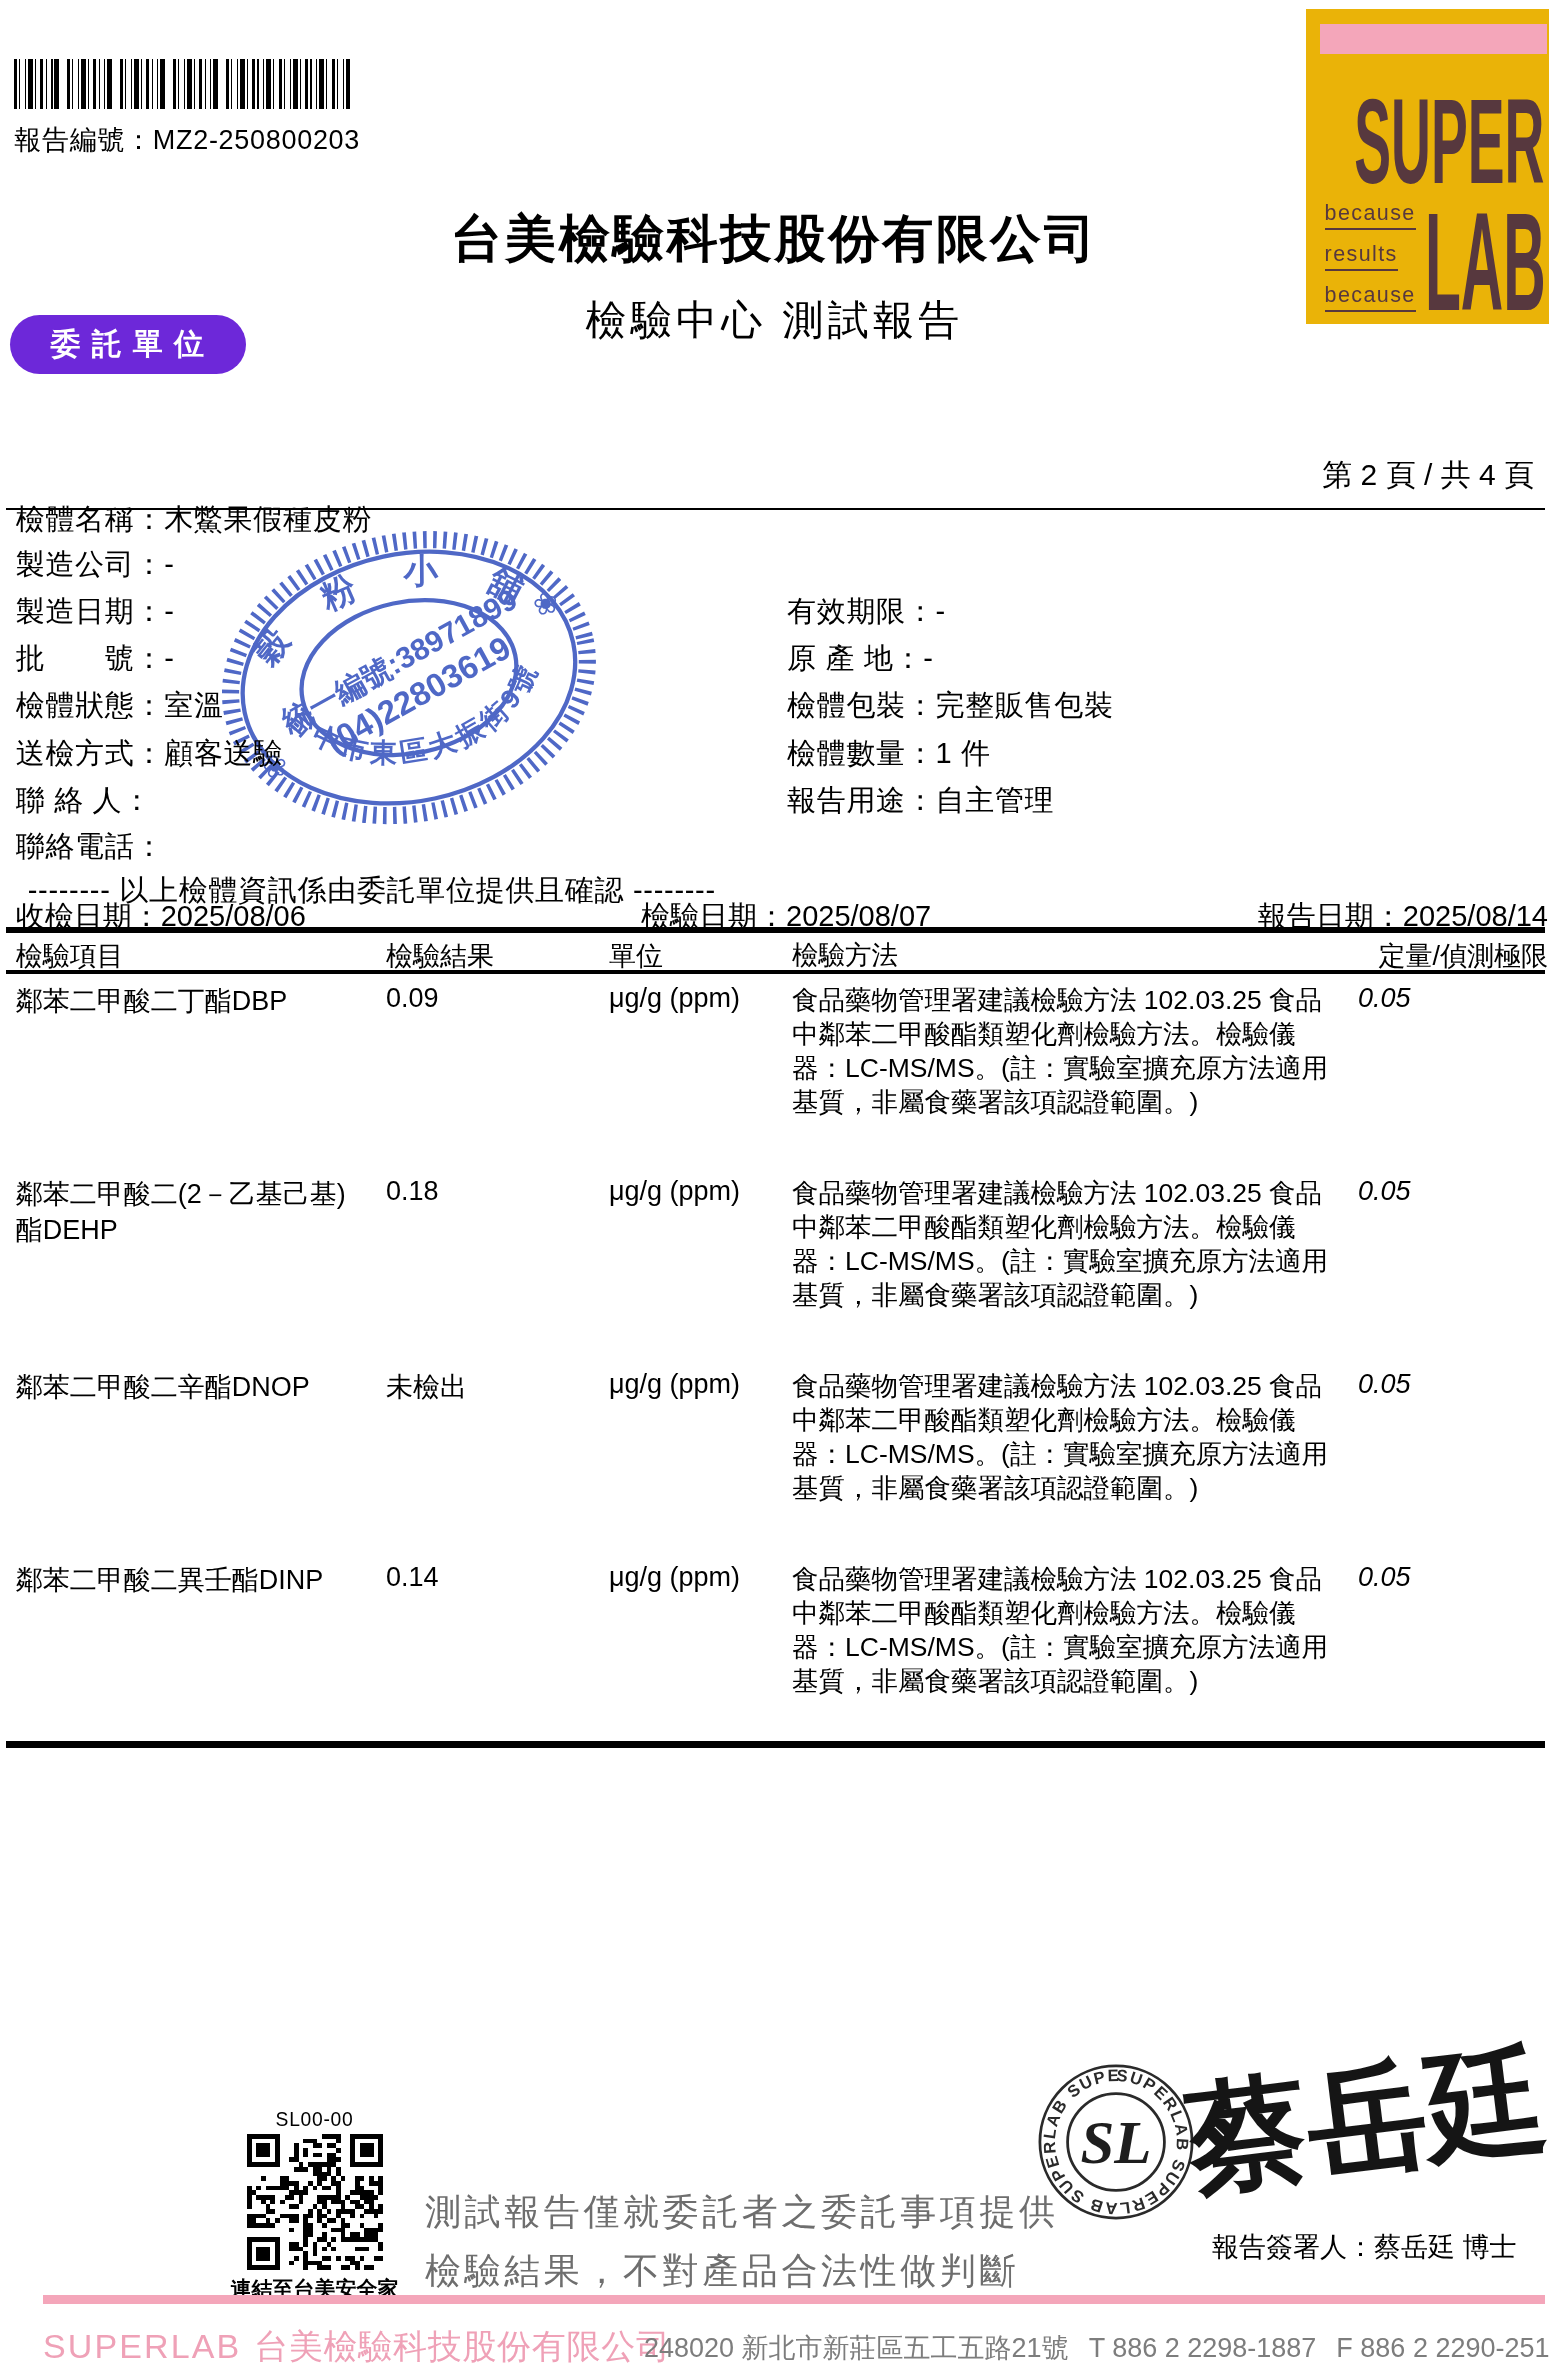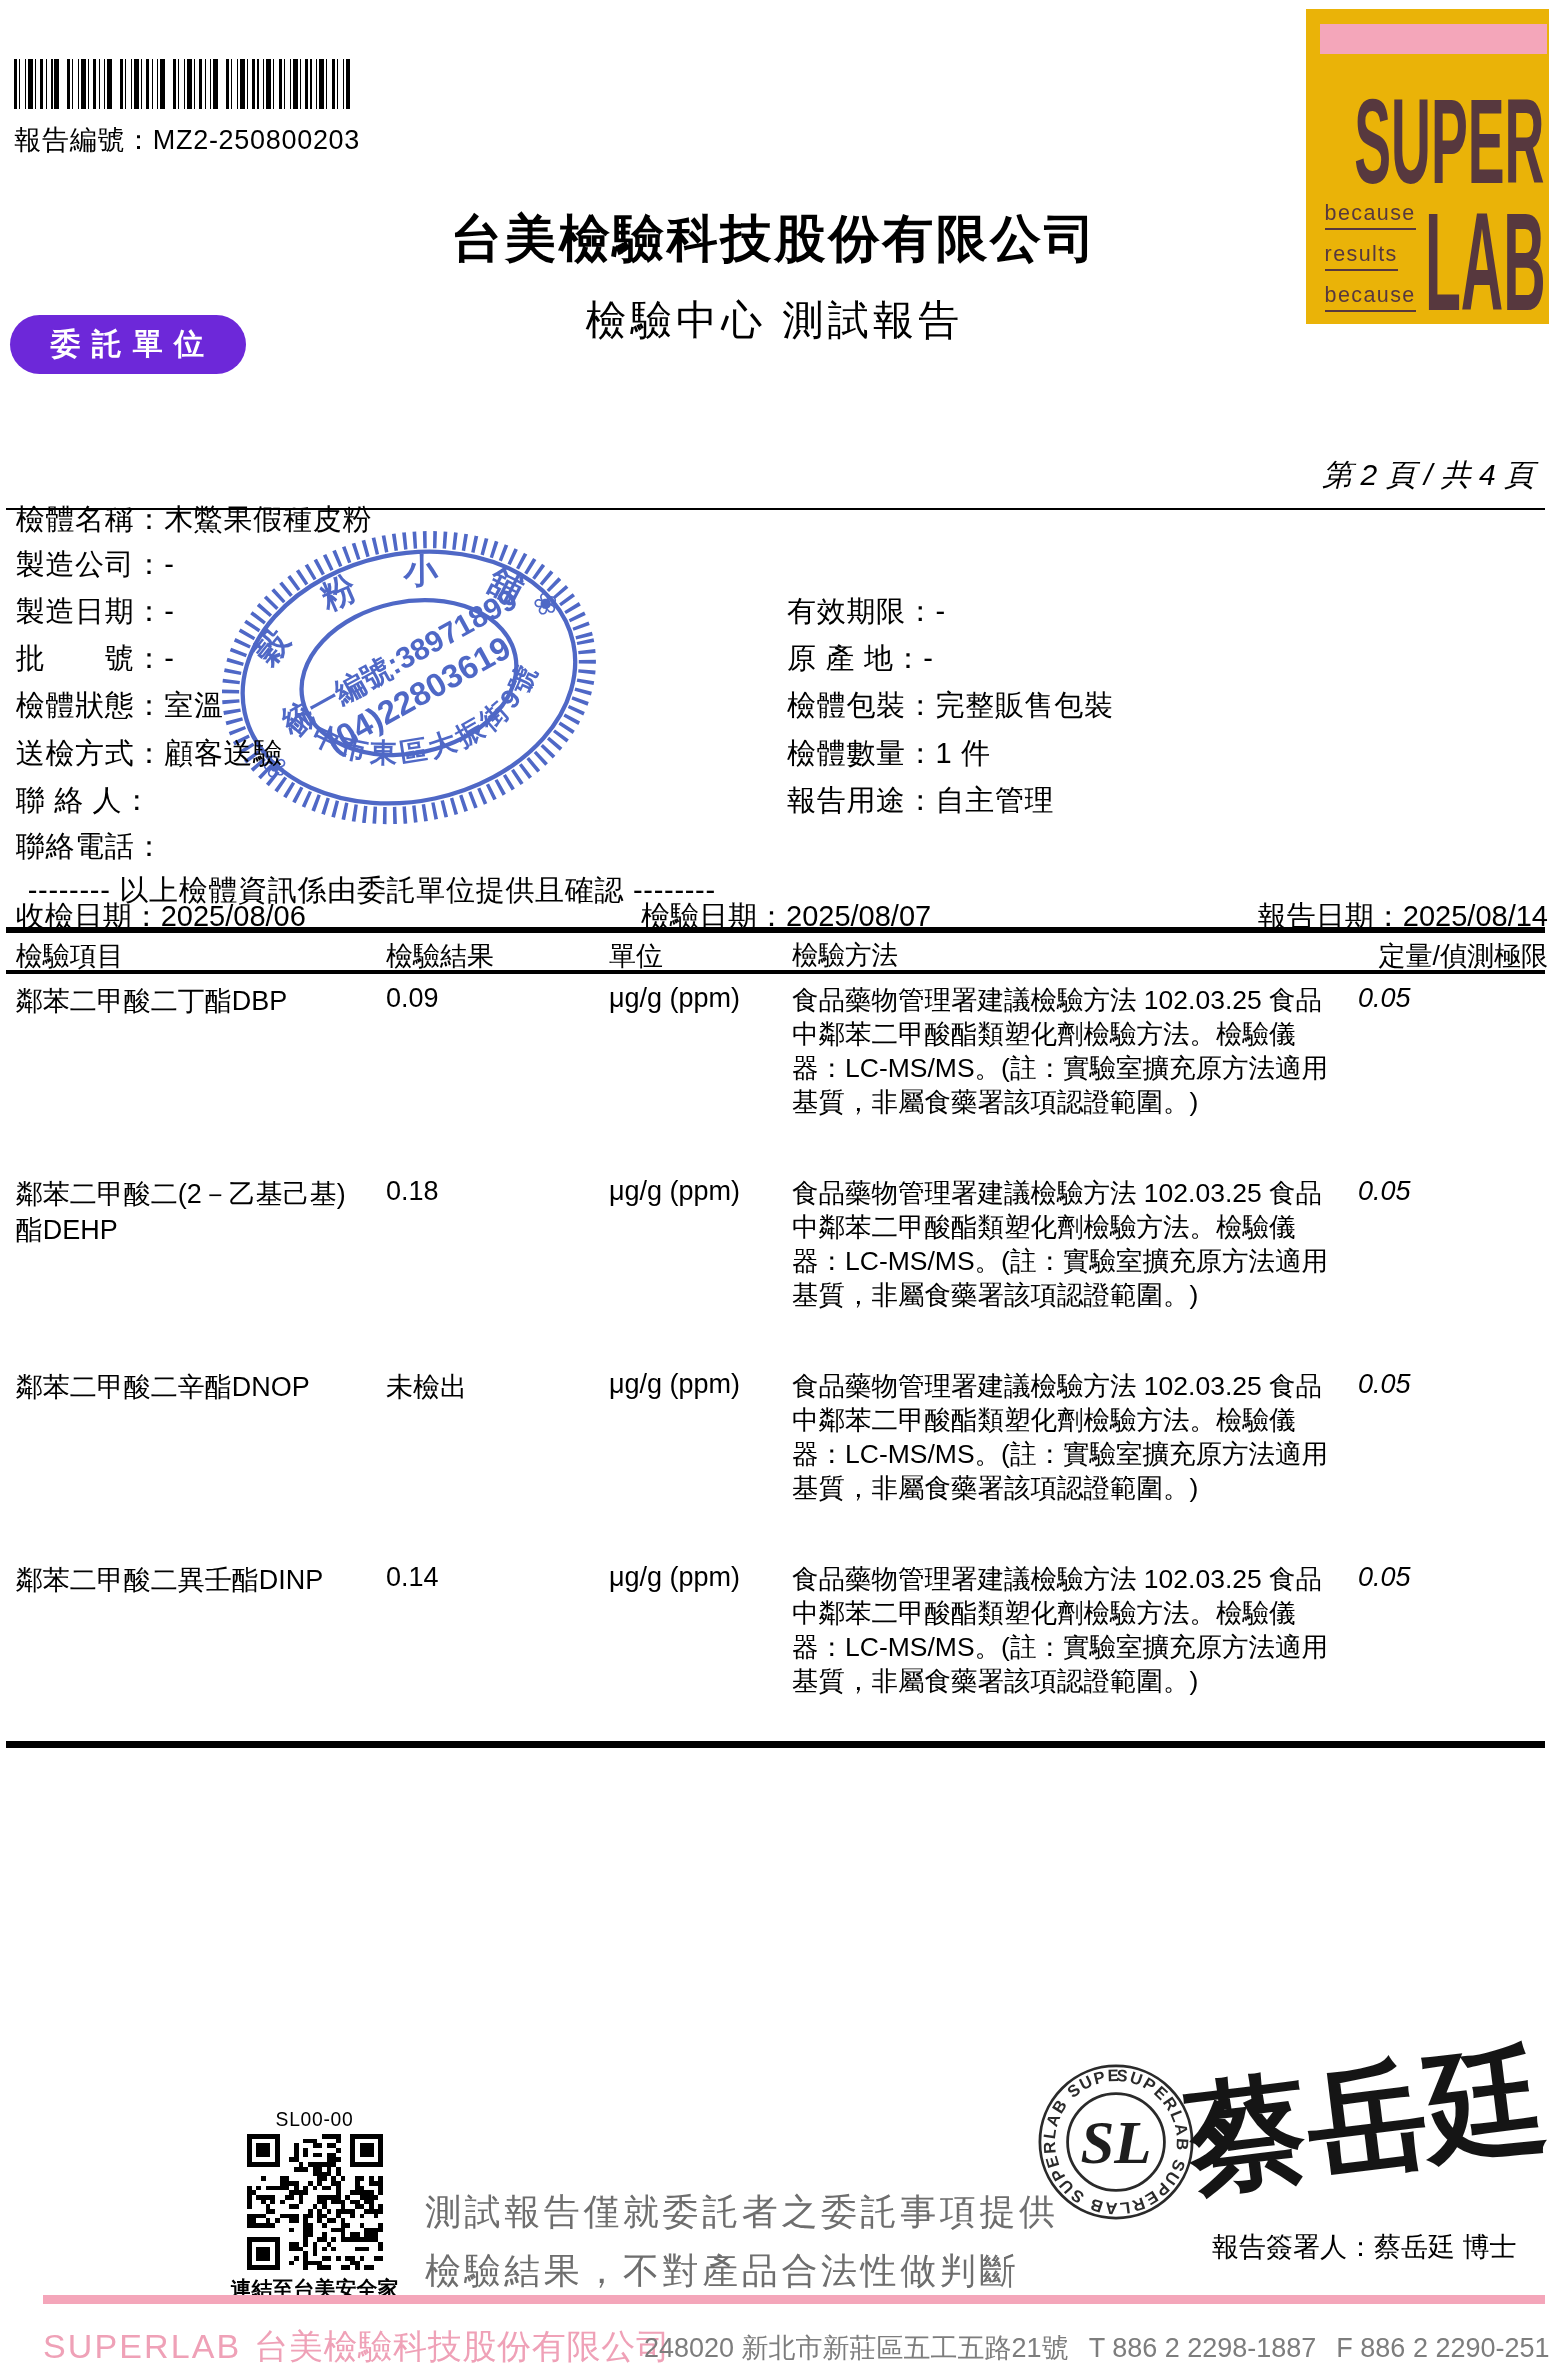"第 2 頁 / 共" .page-info { font-style: italic -> none }
